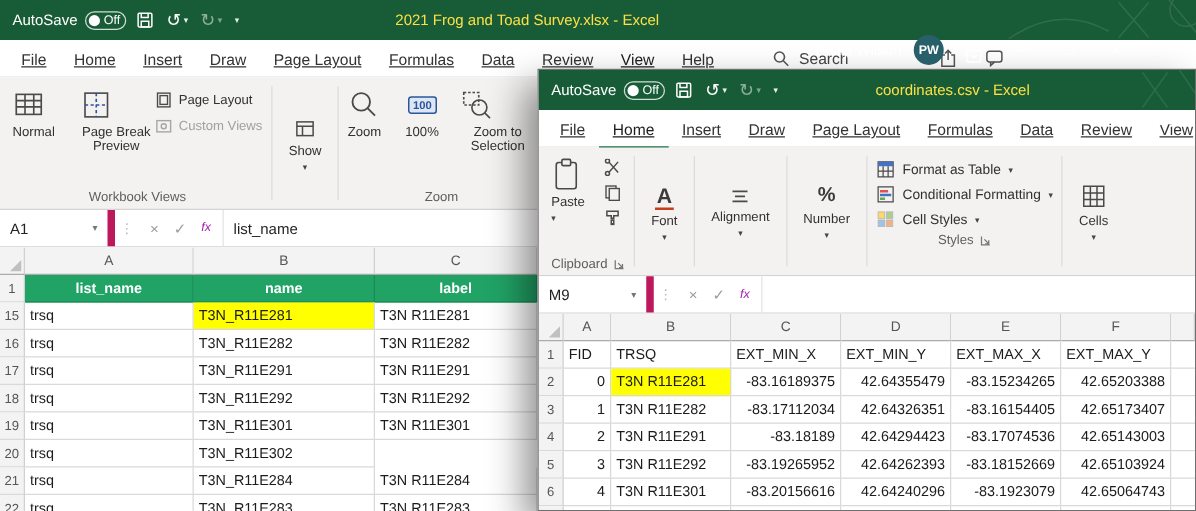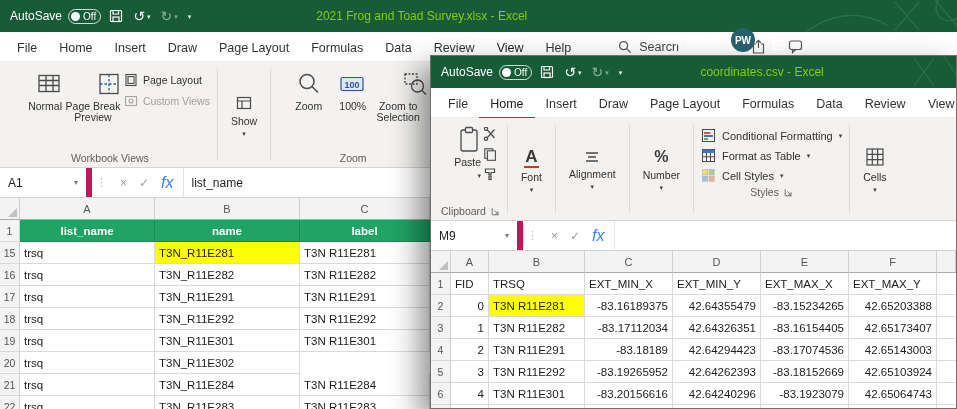"2021 Frog and Toad Survey.xlsx" .tb-title { color: #84cc16 -> #fde047 }
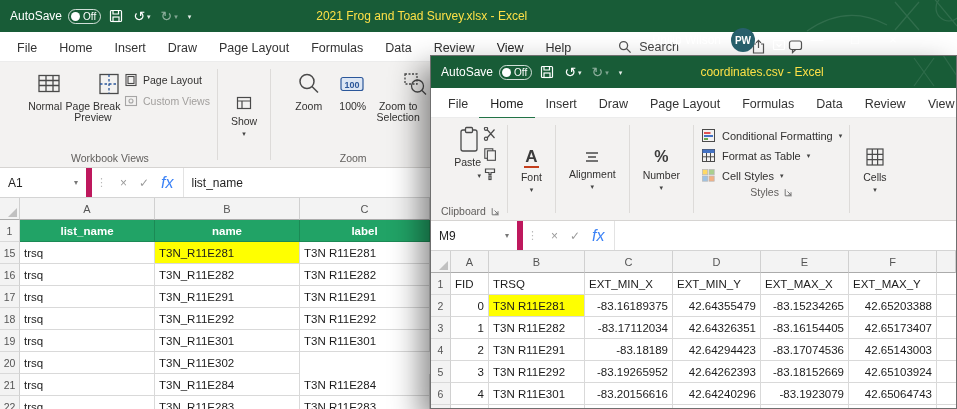"File" .mitem { text-decoration: none -> underline }
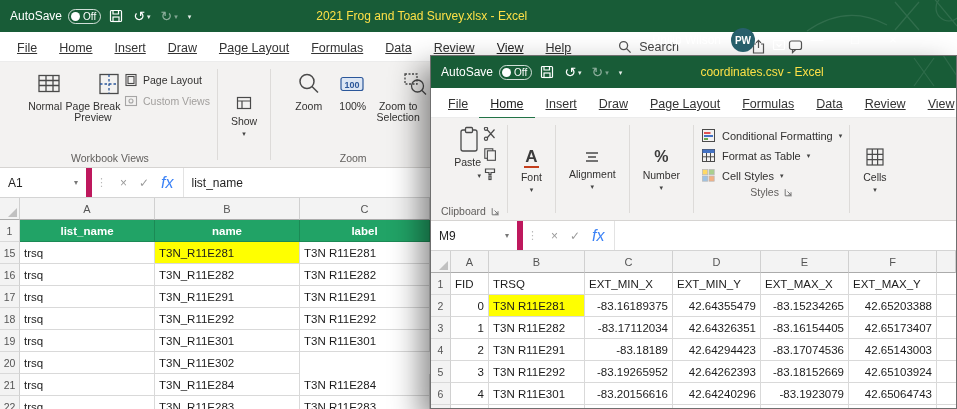"100" .bigbtn { align-items: flex-end -> flex-start }
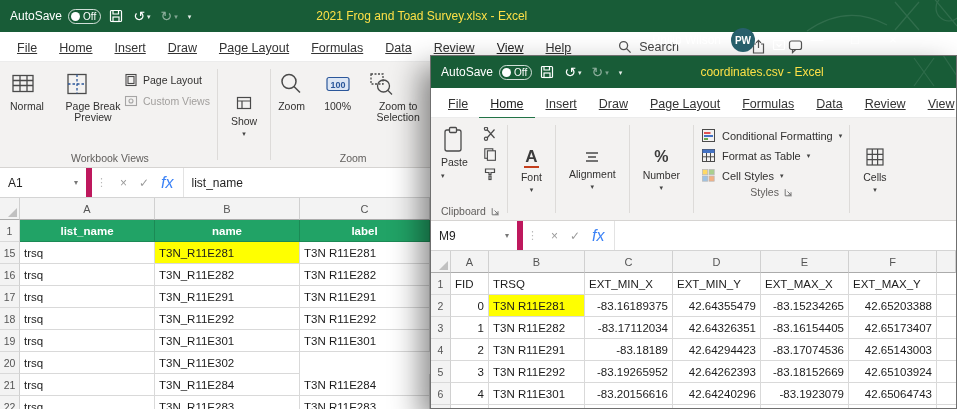"Conditional Formatting" div.styles-row { order: before "Format as Table" -> after "Format as Table" }
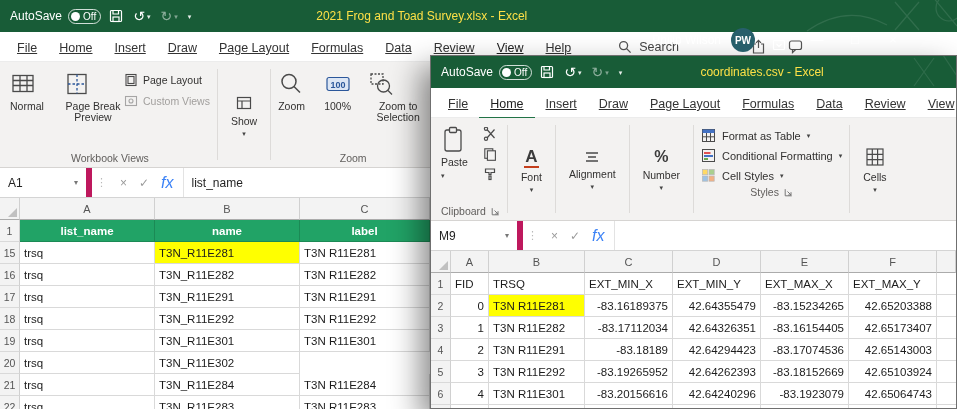"fx" .fx-it { color: #3b82f6 -> #a21caf; font-size: 16px -> 10px }
